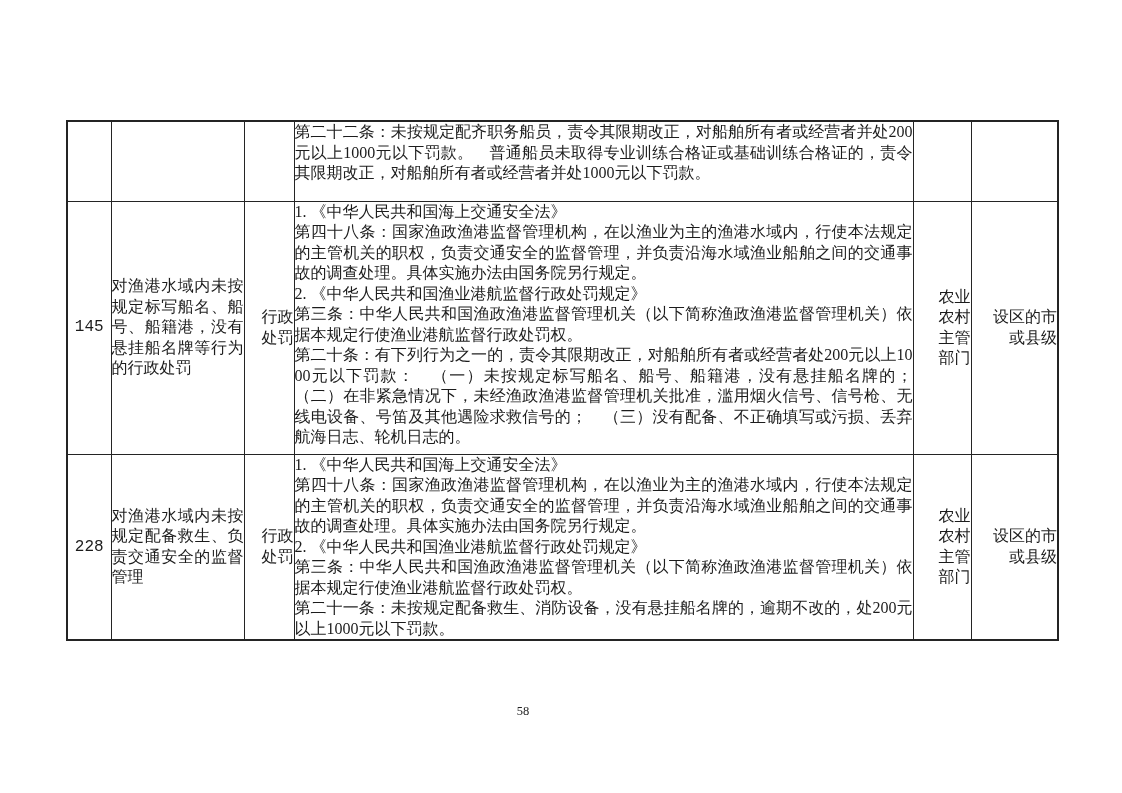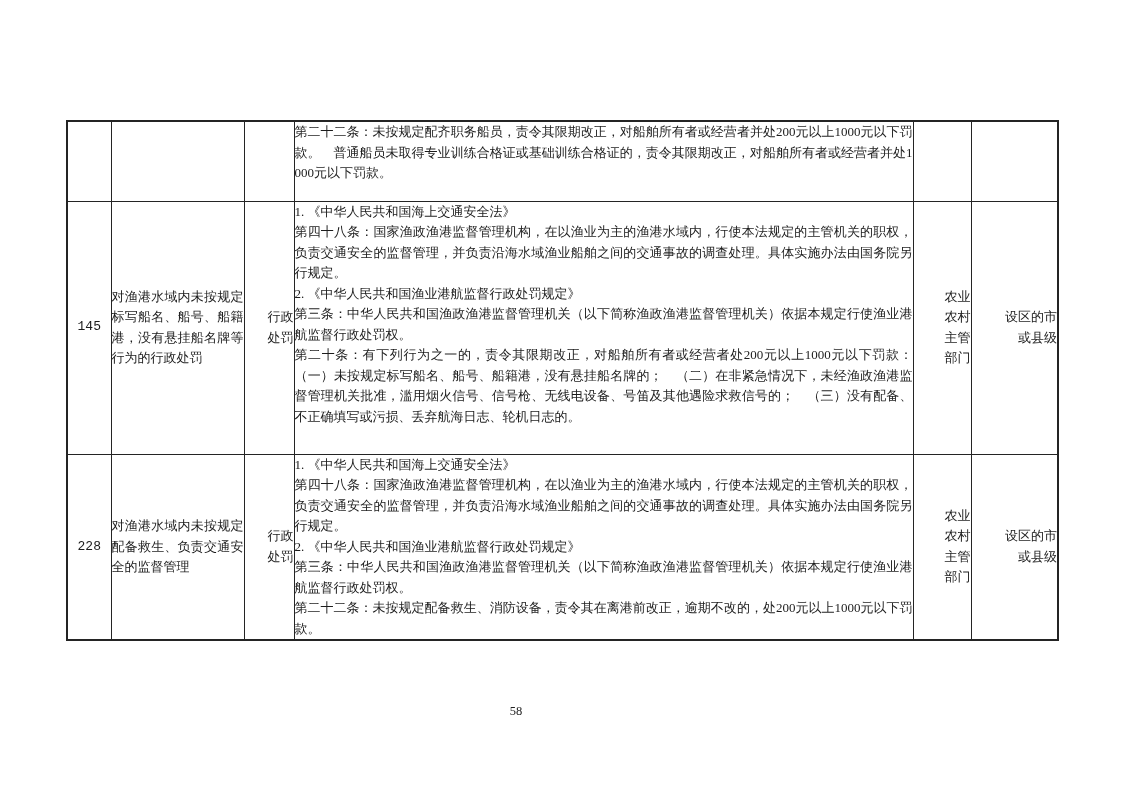"第二十二条：未按规定配齐职务船员，责令其限期改正，对船舶所有者或经营者并处200" table.doc-table td { font-size: 13px -> 16px }
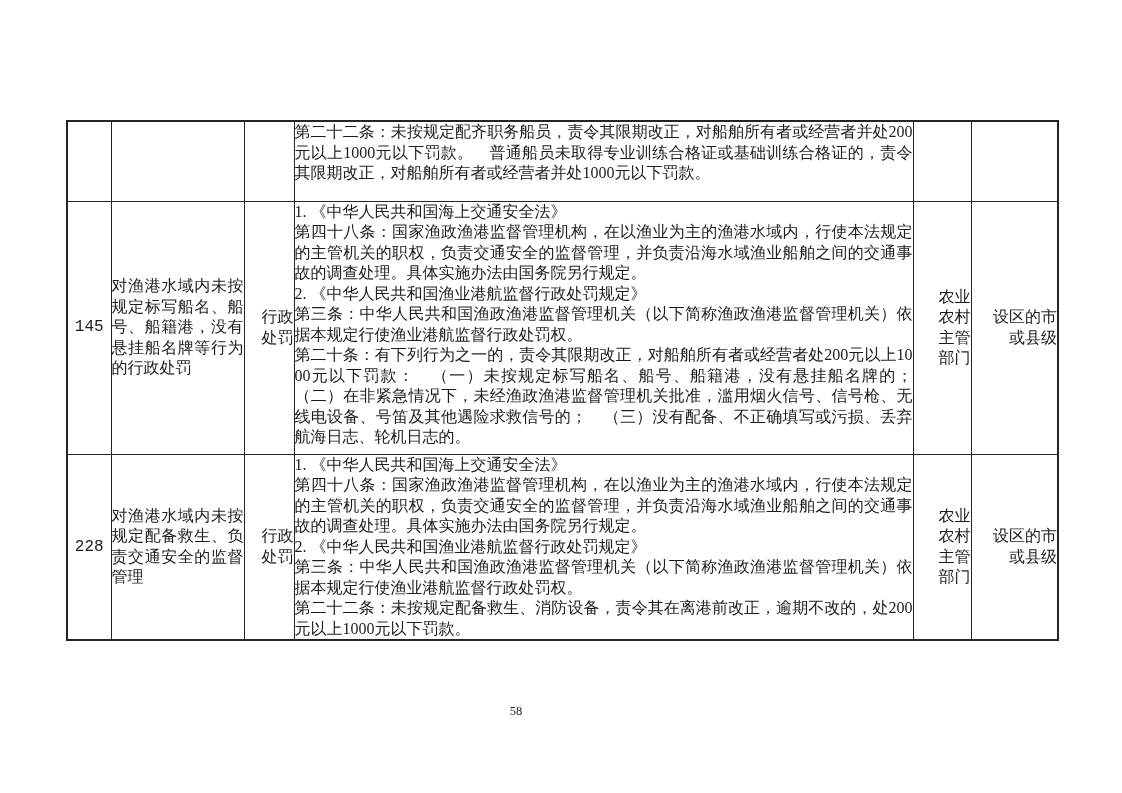"第二十二条：未按规定配备救生、消防设备，责令其在离港前改正，逾期不改的，处200" div.para { text: 二条：未按规定配备救生、消防设备，责令其在离港前改正 -> 一条：未按规定配备救生、消防设备，没有悬挂船名牌的 }
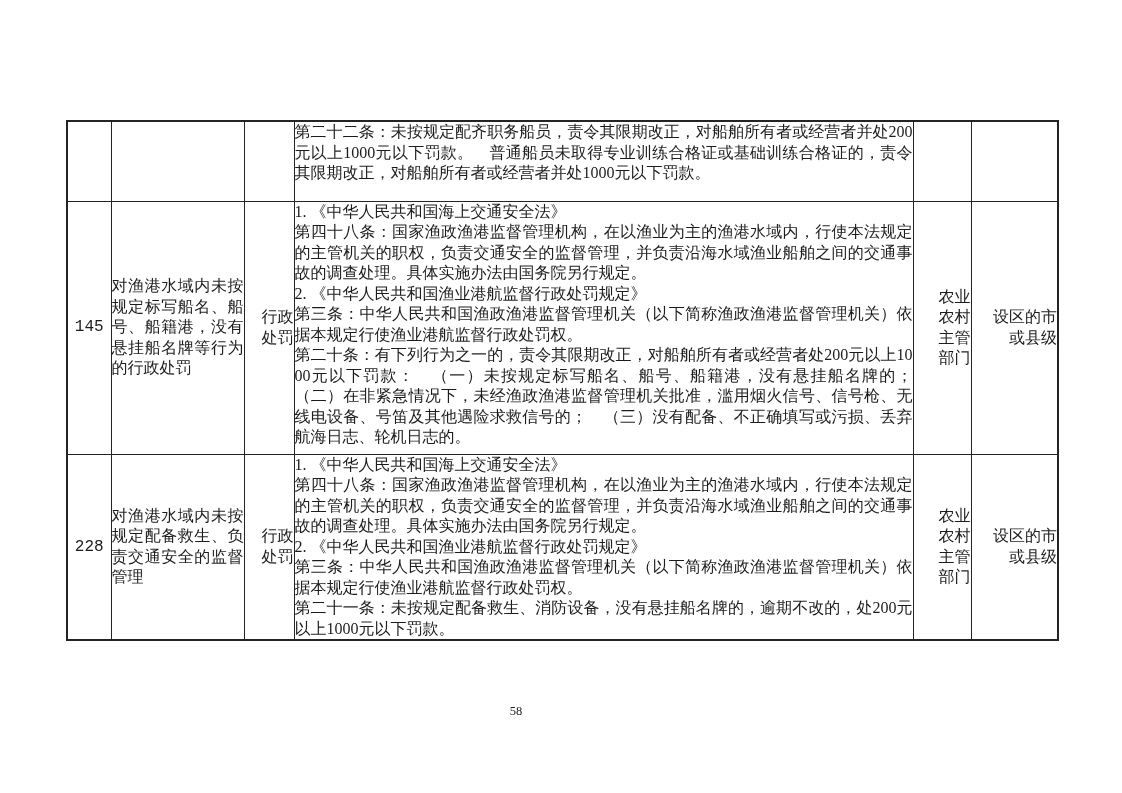"58" .page-number { left: 10px -> 17px }
